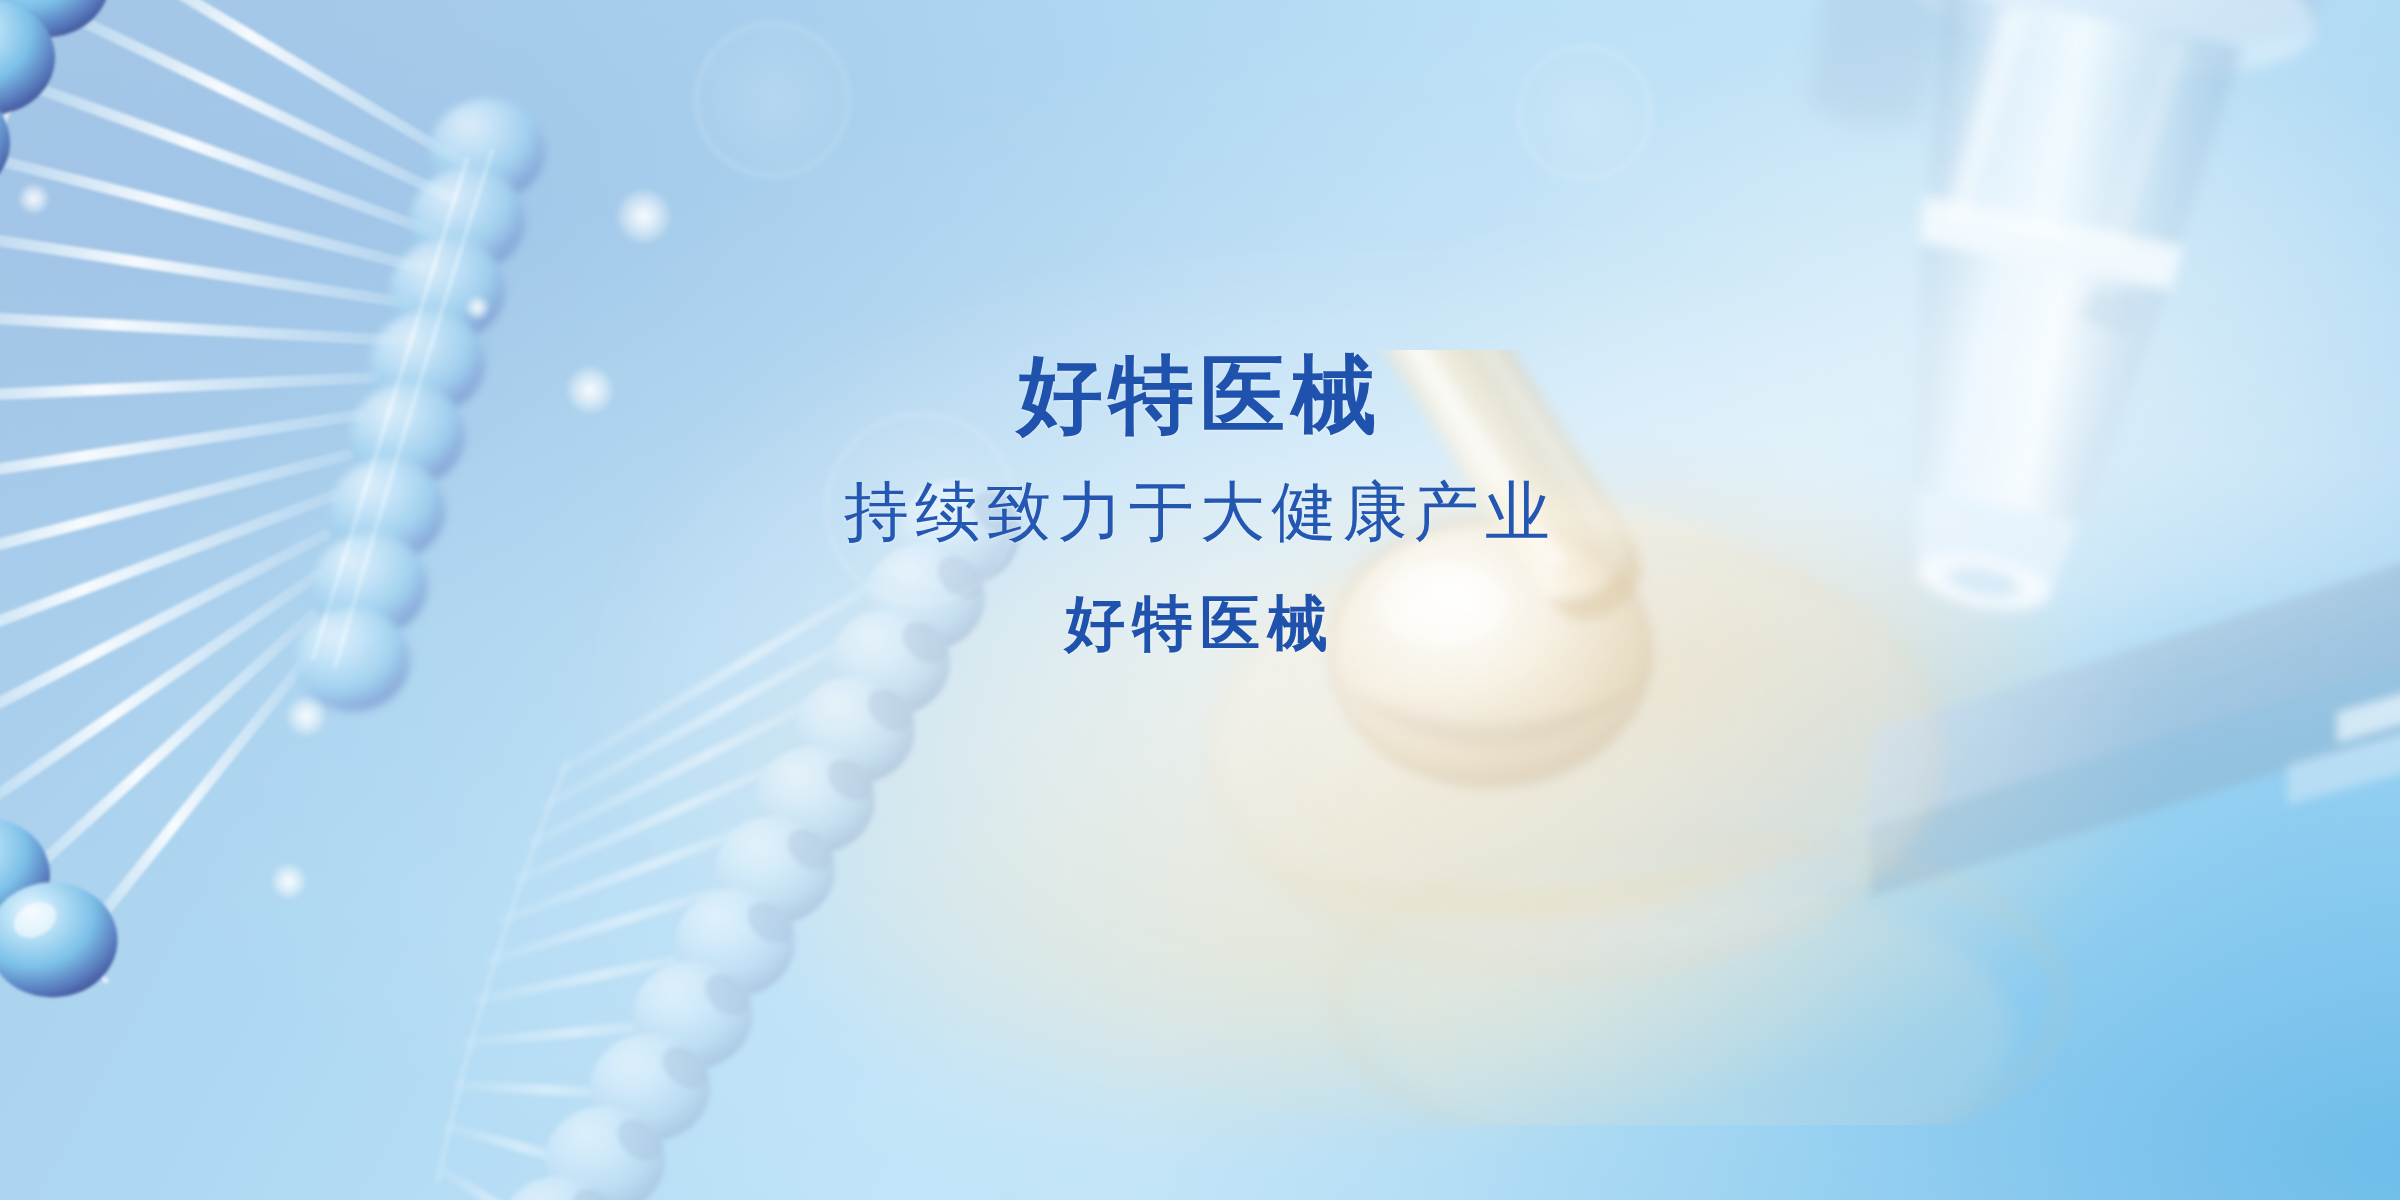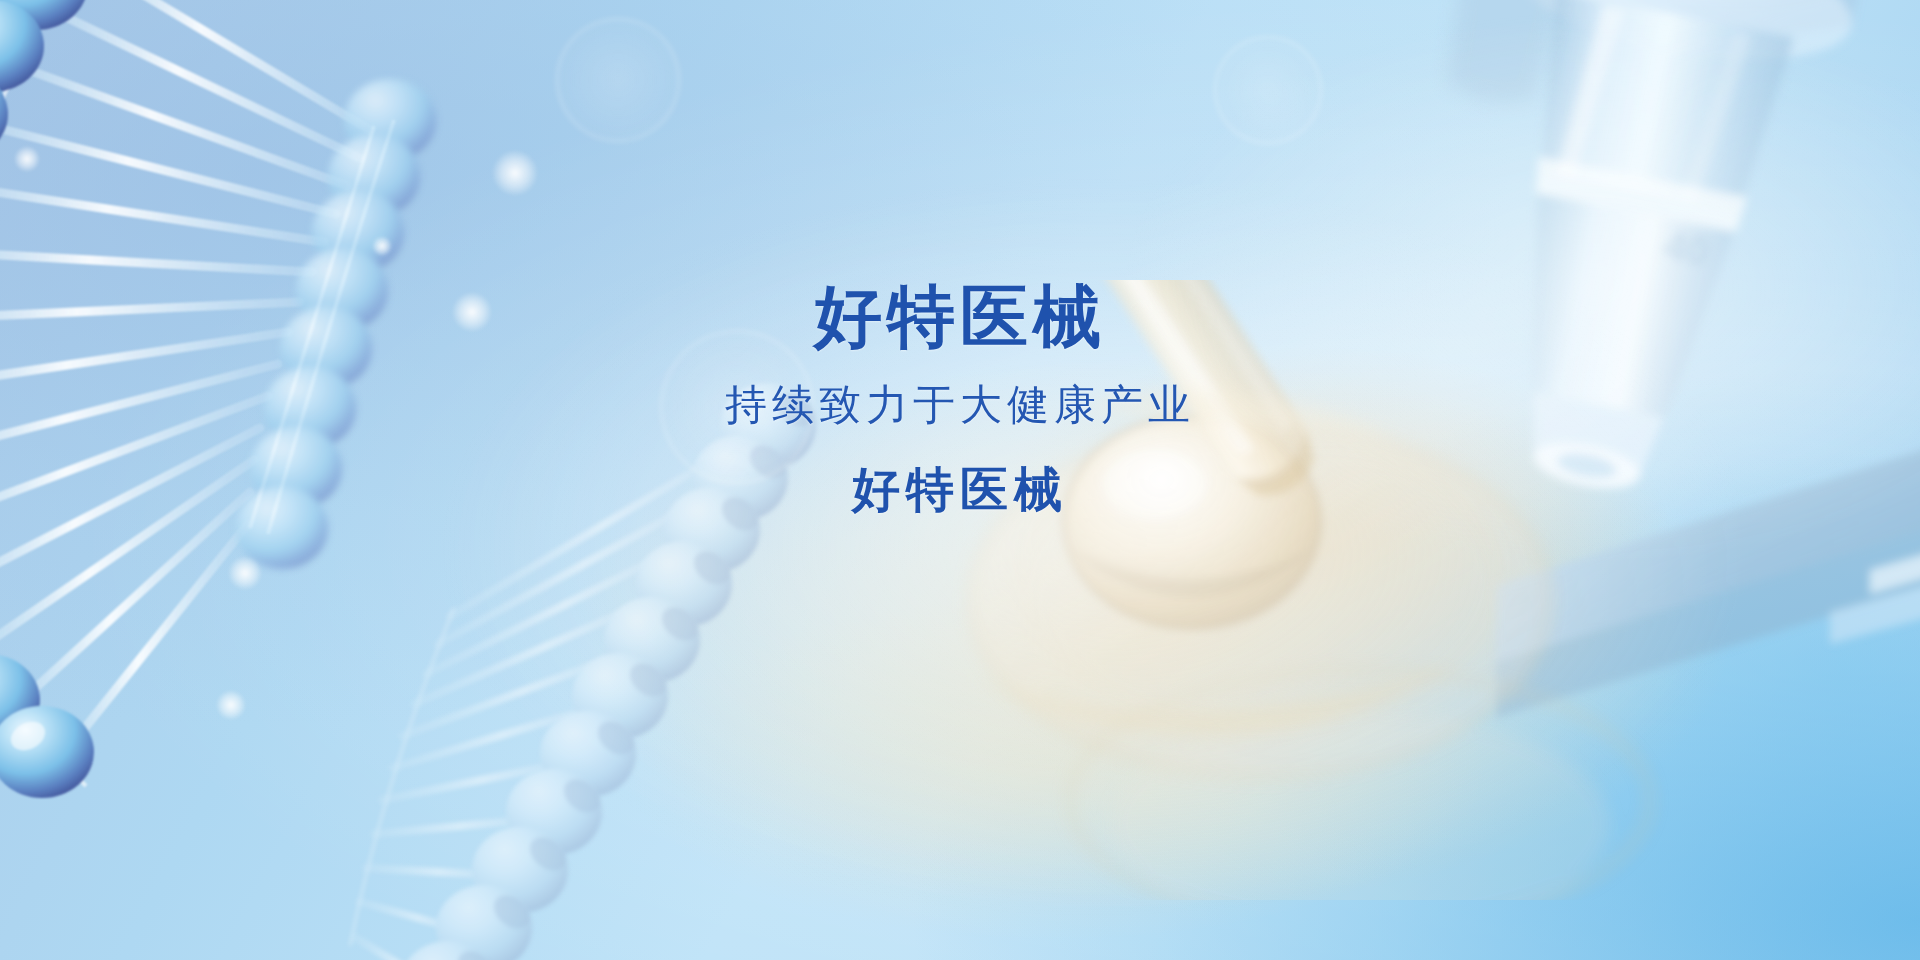"持续致力于大健康产业" .t-sub { font-size: 42px -> 52px }
